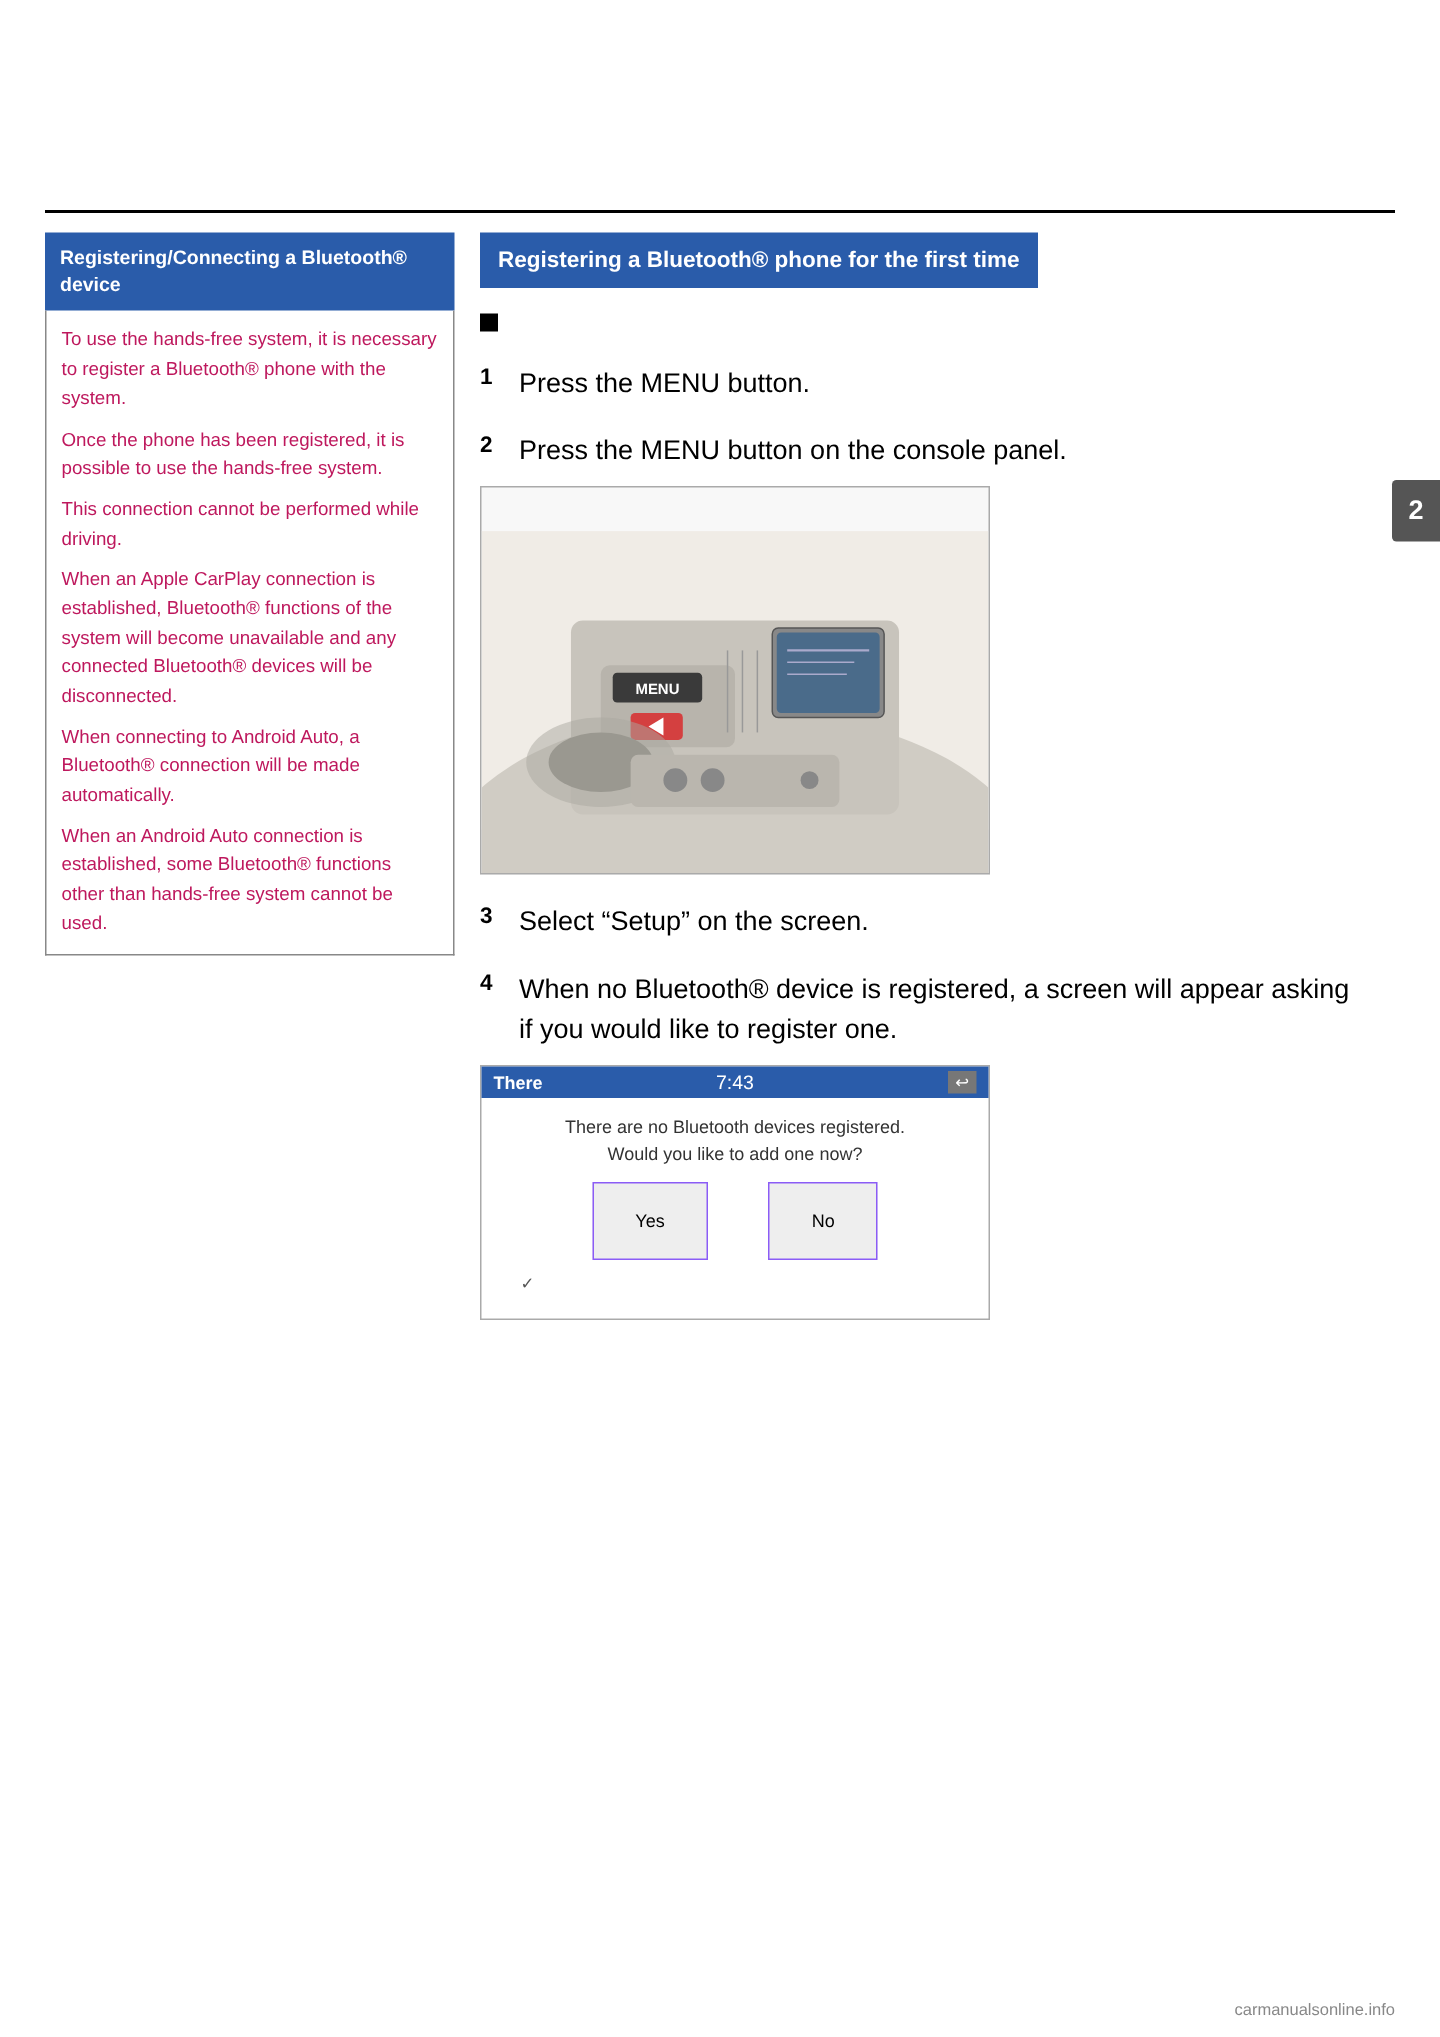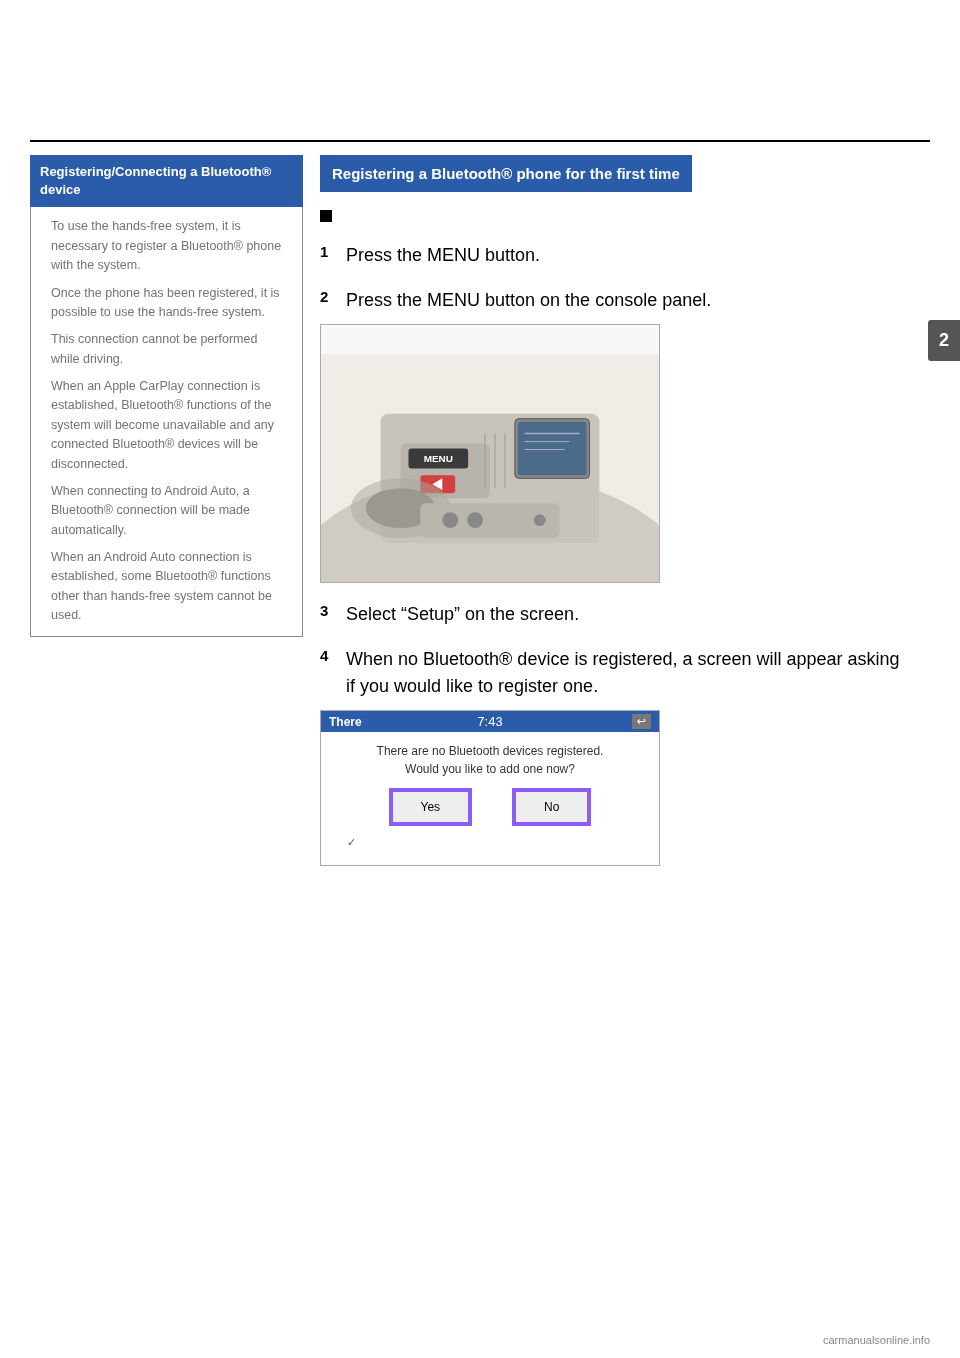"To use the hands-free system," .left-content { color: #737373 -> #be185d; padding: 10px 20px -> 10px 10px }
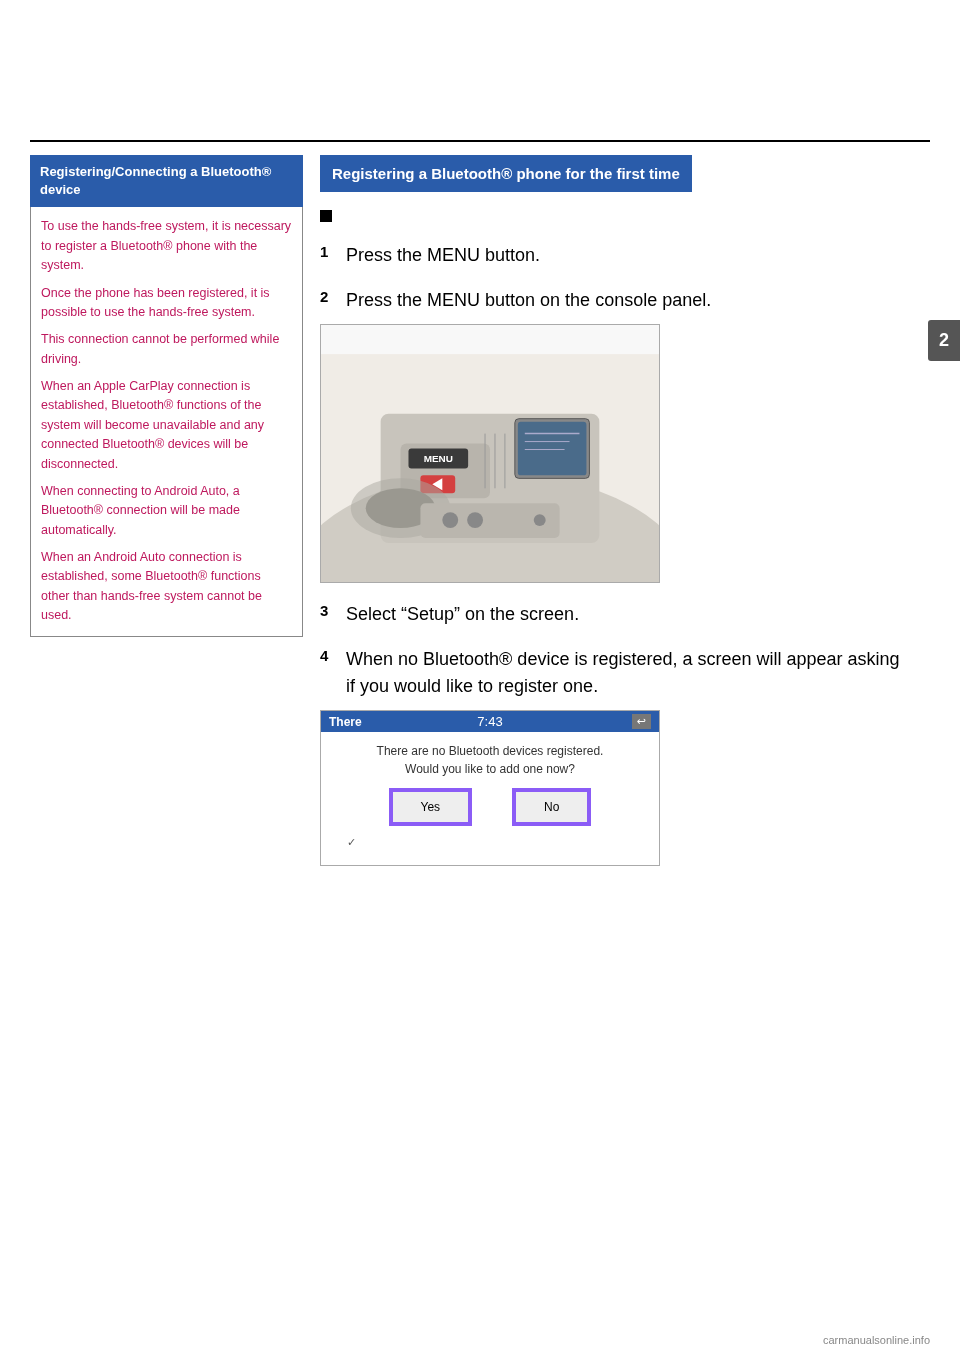"Yes" .screen-btn { border: 4px solid #8b5cf6 -> 1px solid #8b5cf6; padding: 8px 28px -> 18px 28px }
